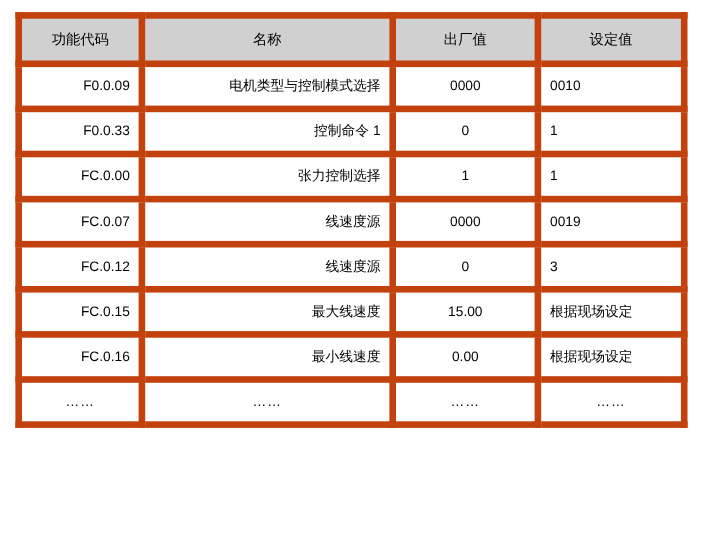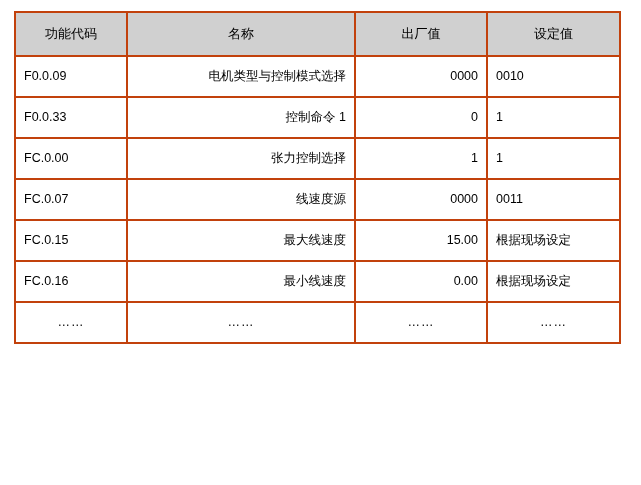"功能代码" table.param-table th, table.param-table td { border: 2px solid #c2410c -> 6px solid #c2410c }
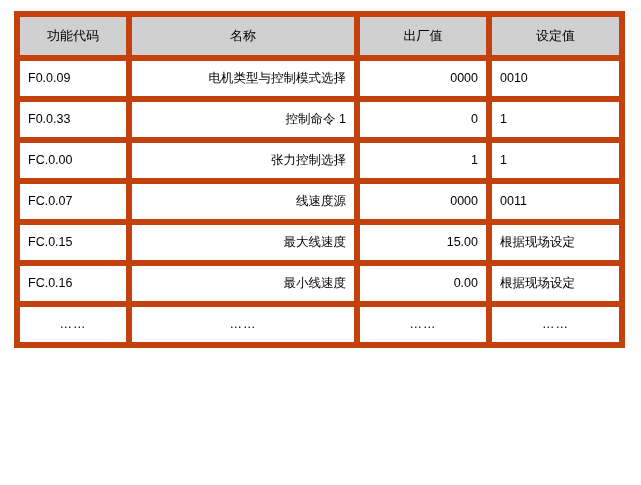"F0.0.09" td.code { text-align: left -> right }
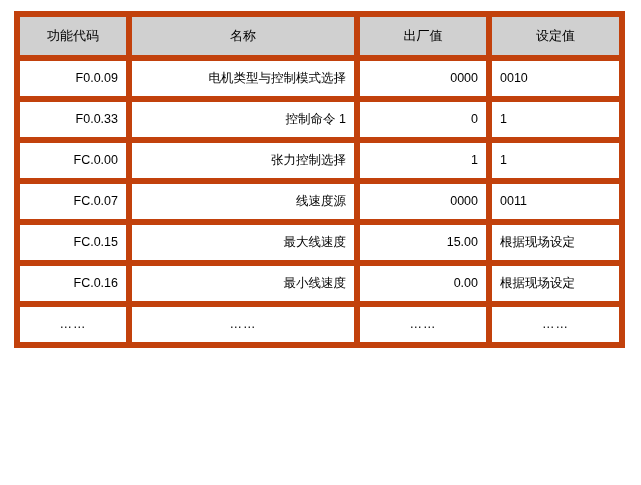"0000" td.factory { text-align: right -> center }
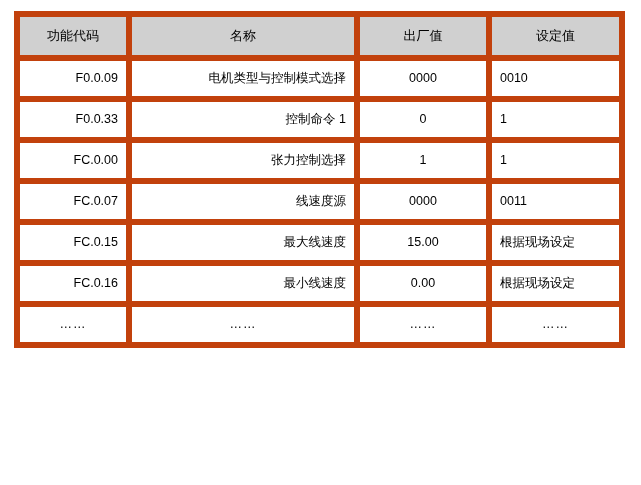"0011" td.setting { text: 0011 -> 0019 }
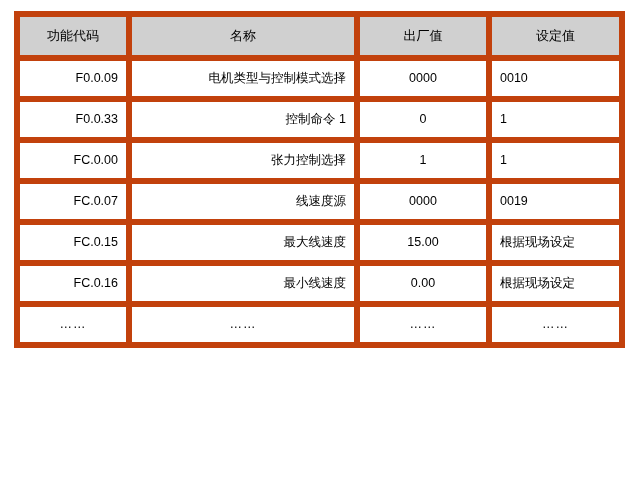"FC.0.12" tr { html: none -> <tr> <td>FC.0.12</td> <td>线速度源</td> <td>0</td> <td>3</td> </tr> }
